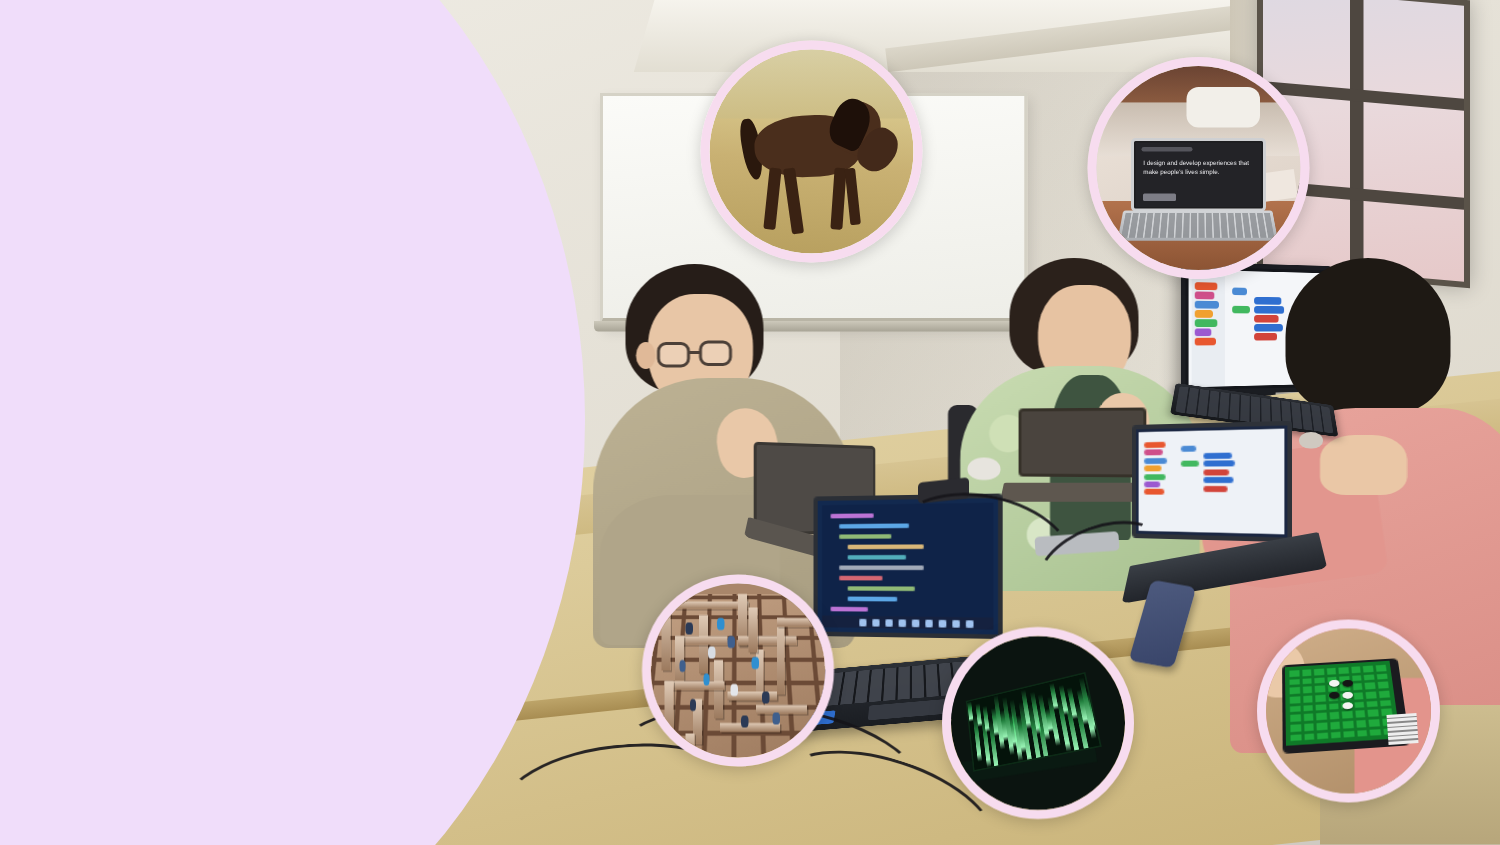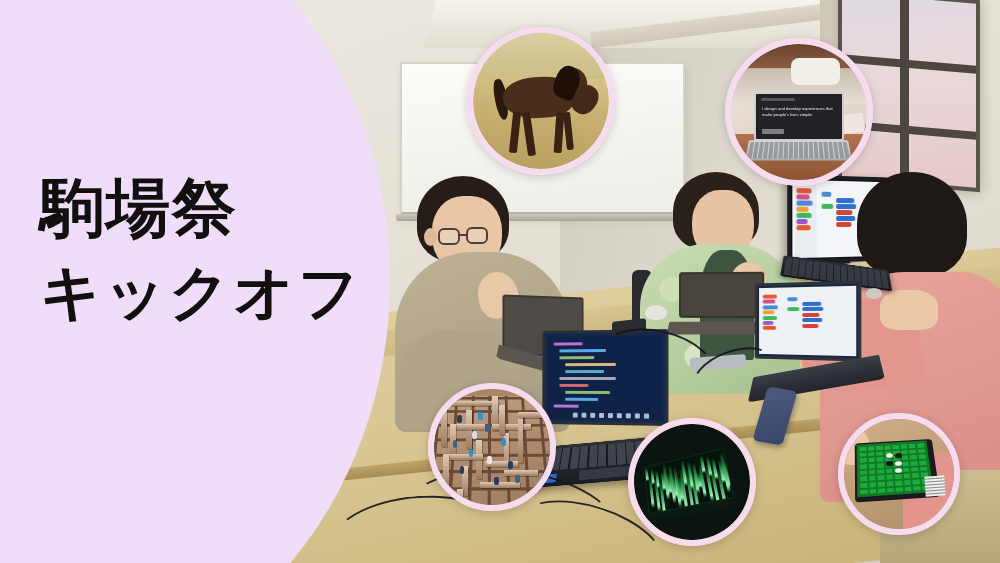"駒場祭" div.title-wrap { html: <div> <div>駒場祭</div> <div>キックオフ</div> </div> -> none }
